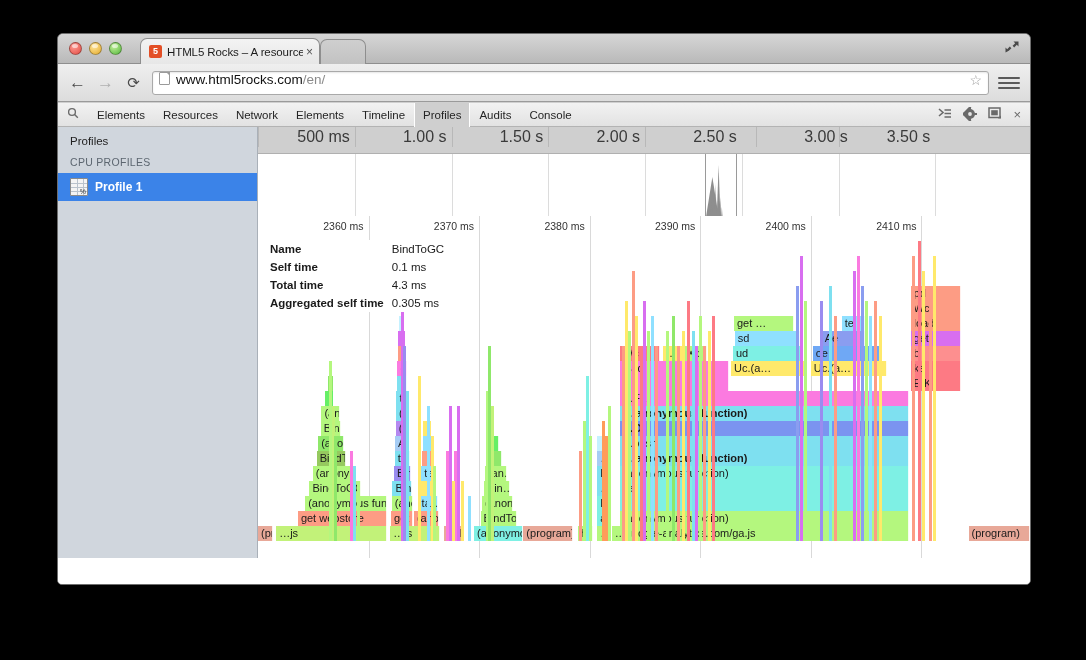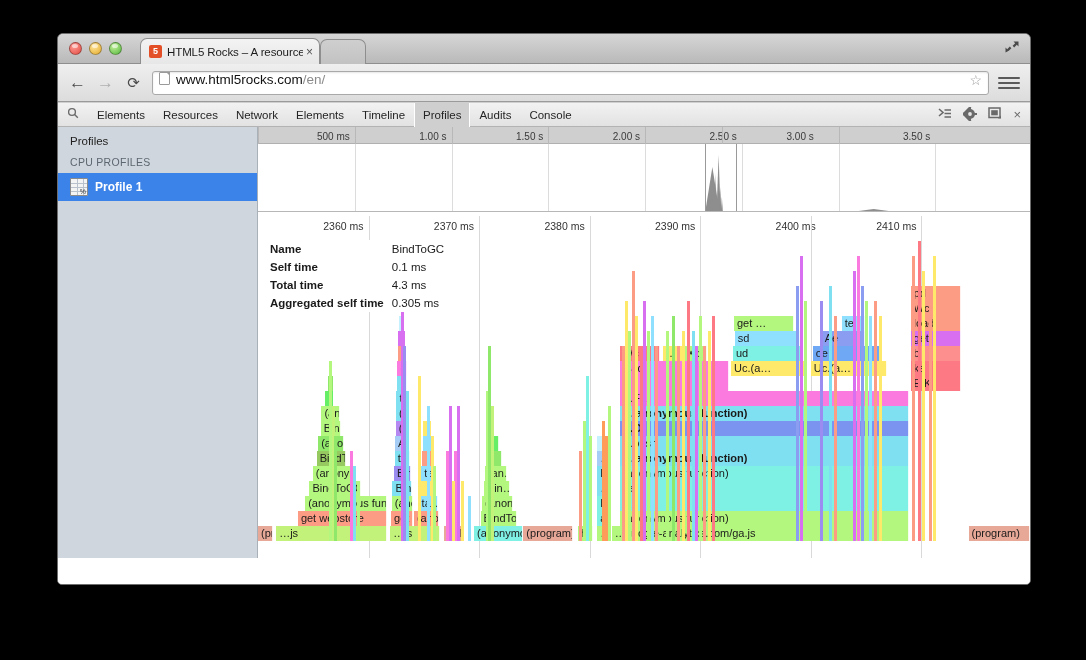"500 ms" .ov-ruler { font-size: 10px -> 16px; height: 17px -> 27px }
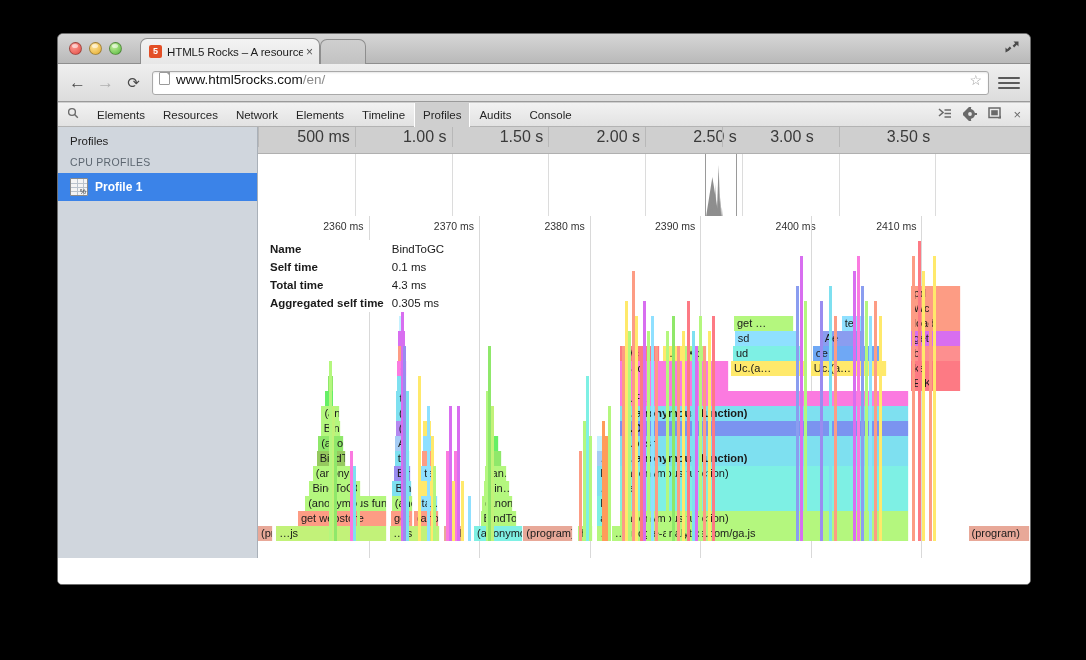"3.00 s" div.ov-tick { left: 464px -> 498px }
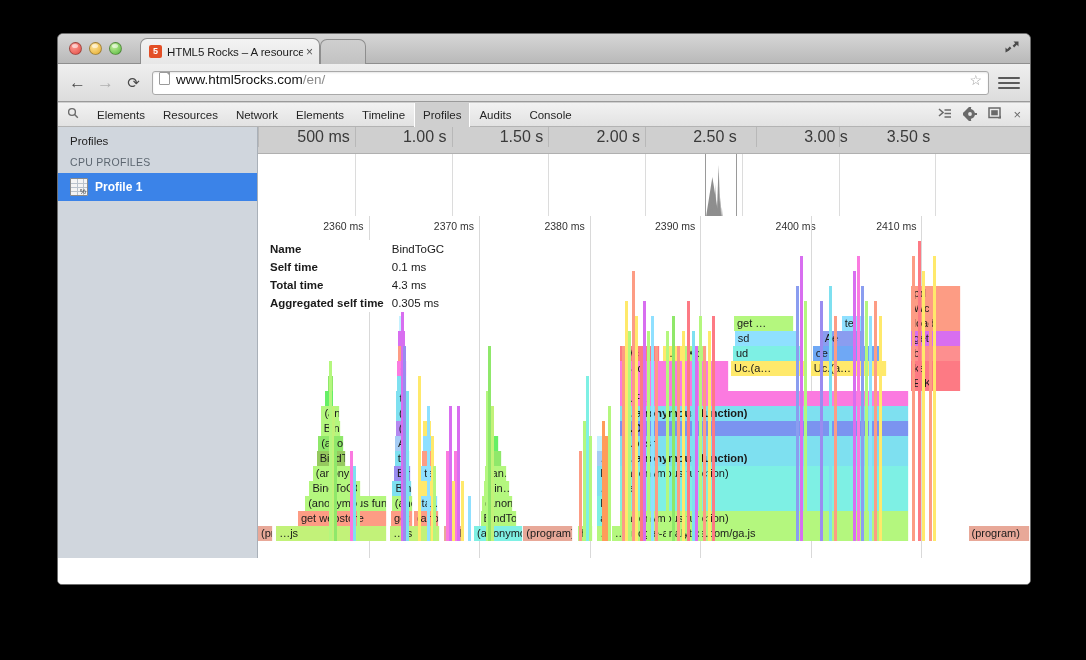"2400 ms" div.t { margin-left: 10px -> none }
